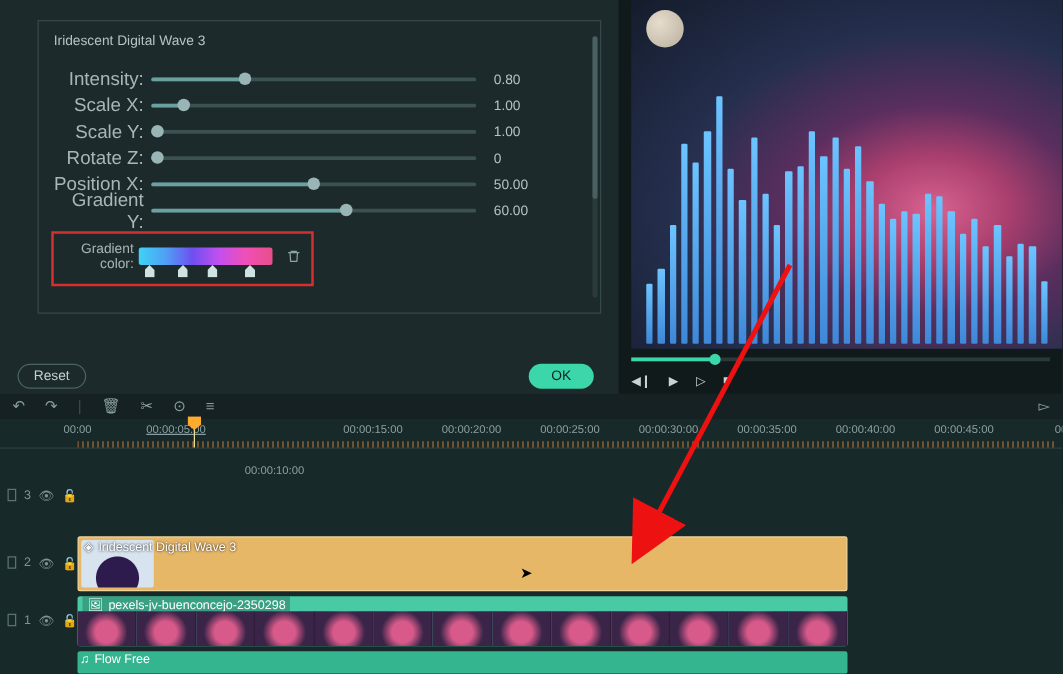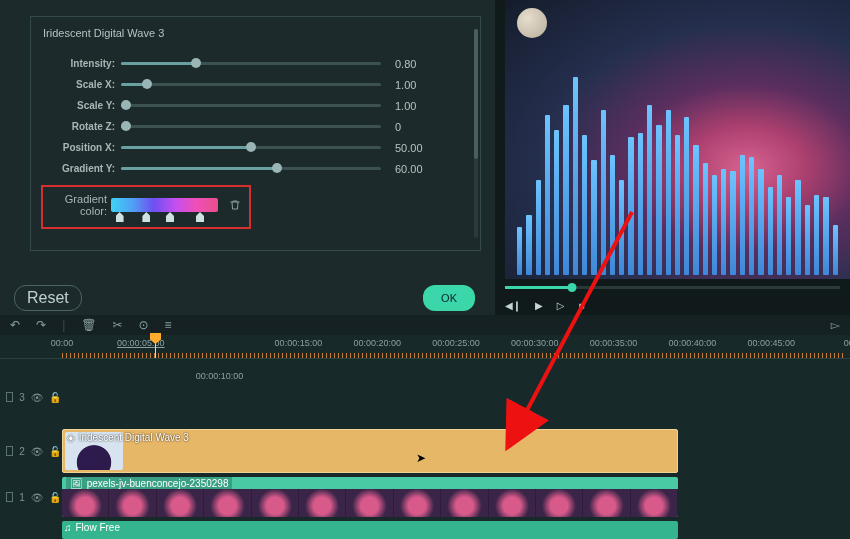"Intensity:" .prop-label { font-size: 10px -> 15px; font-weight: bold -> none }
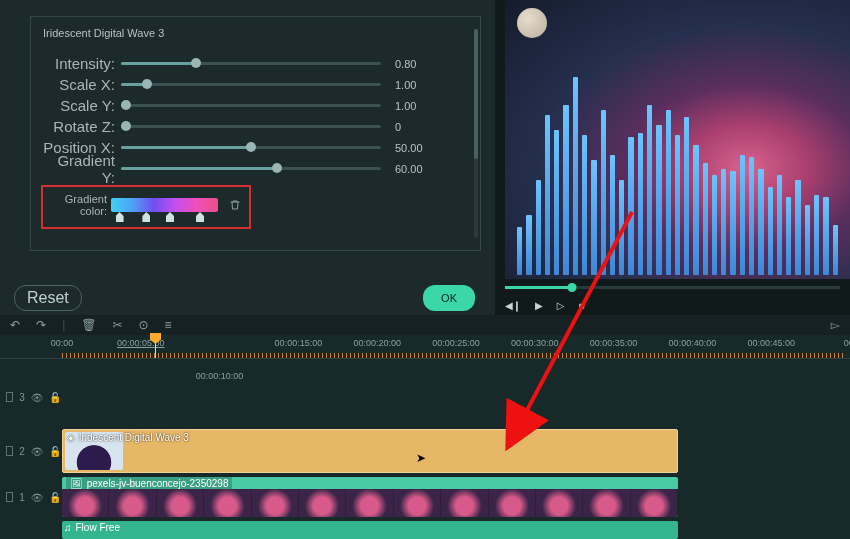"Reset" .btn-reset { font-size: 16px -> 11px }
